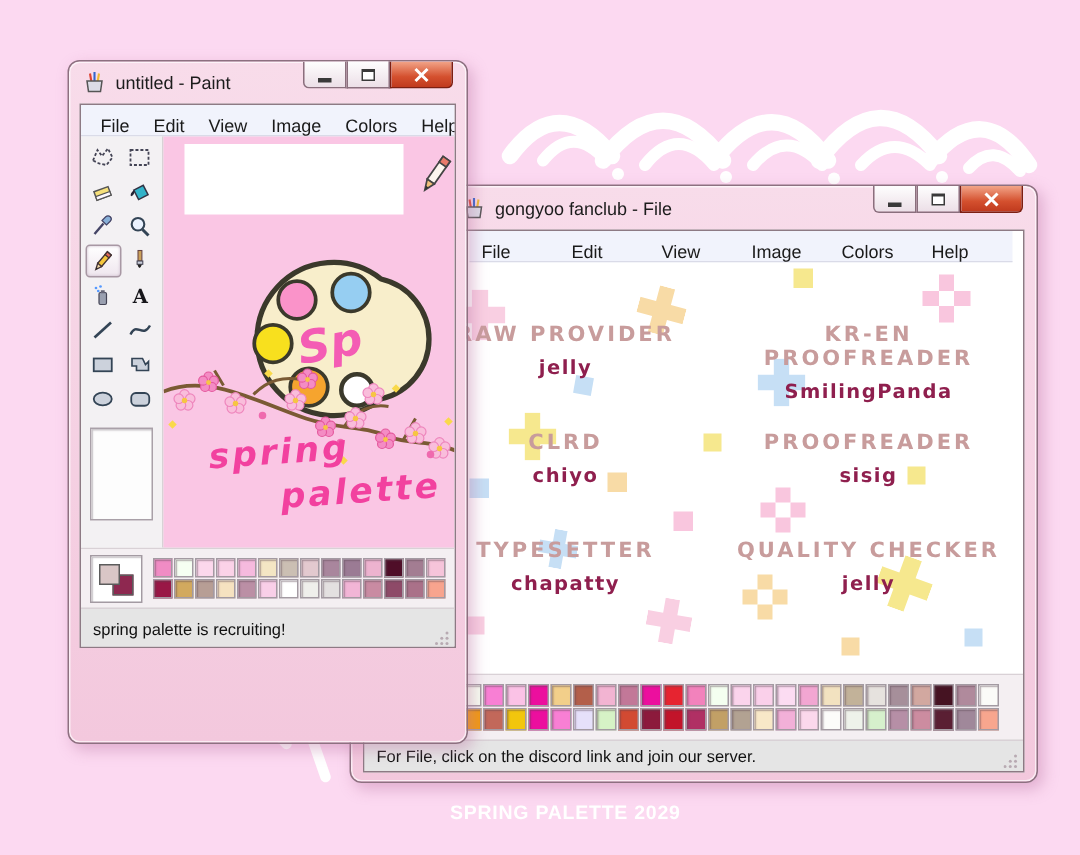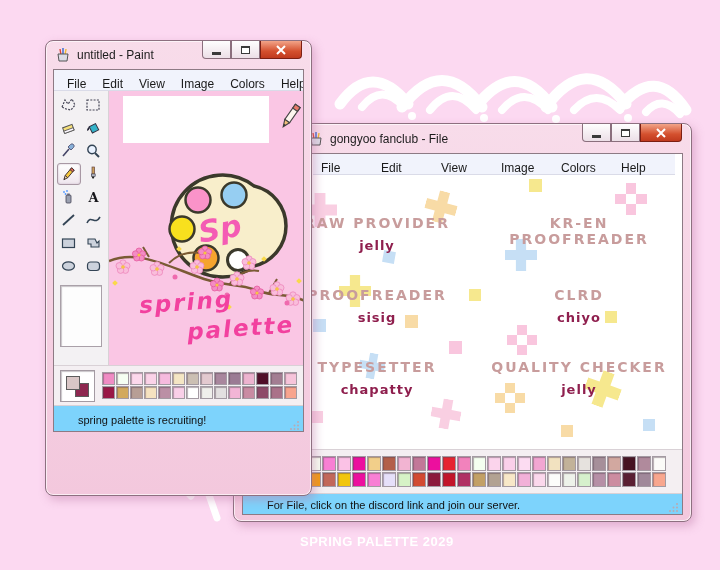"SmilingPanda" div.credit-name { html: none -> <div>SmilingPanda</div> }
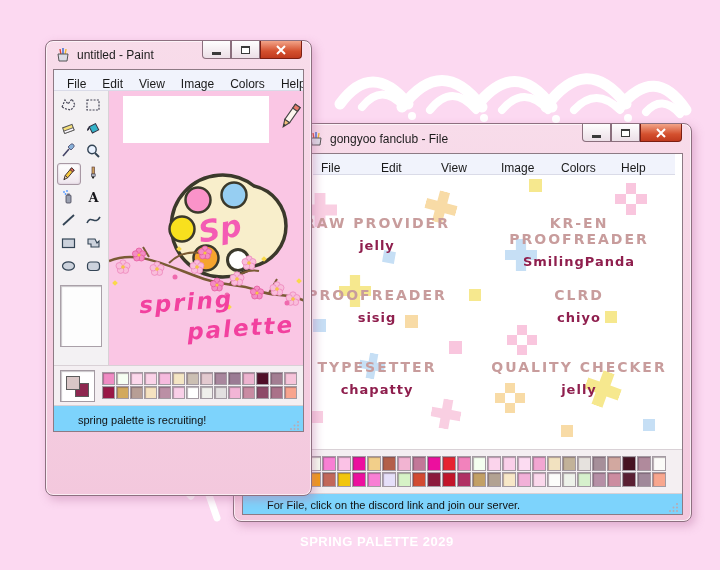"PROOFREADER" div.credit { order: before "CLRD" -> after "CLRD" }
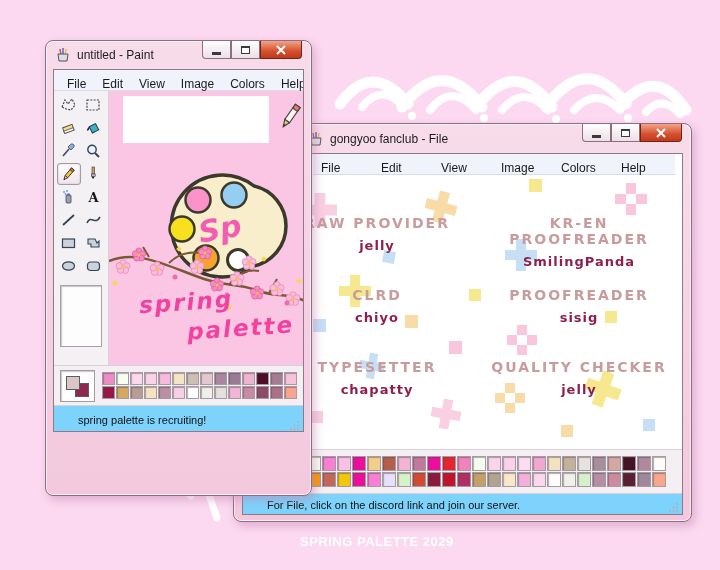"spring palette is recruiting!" .statusbar { background: #7dd3fc -> #e5e5e5; padding-left: 24px -> 8px }
